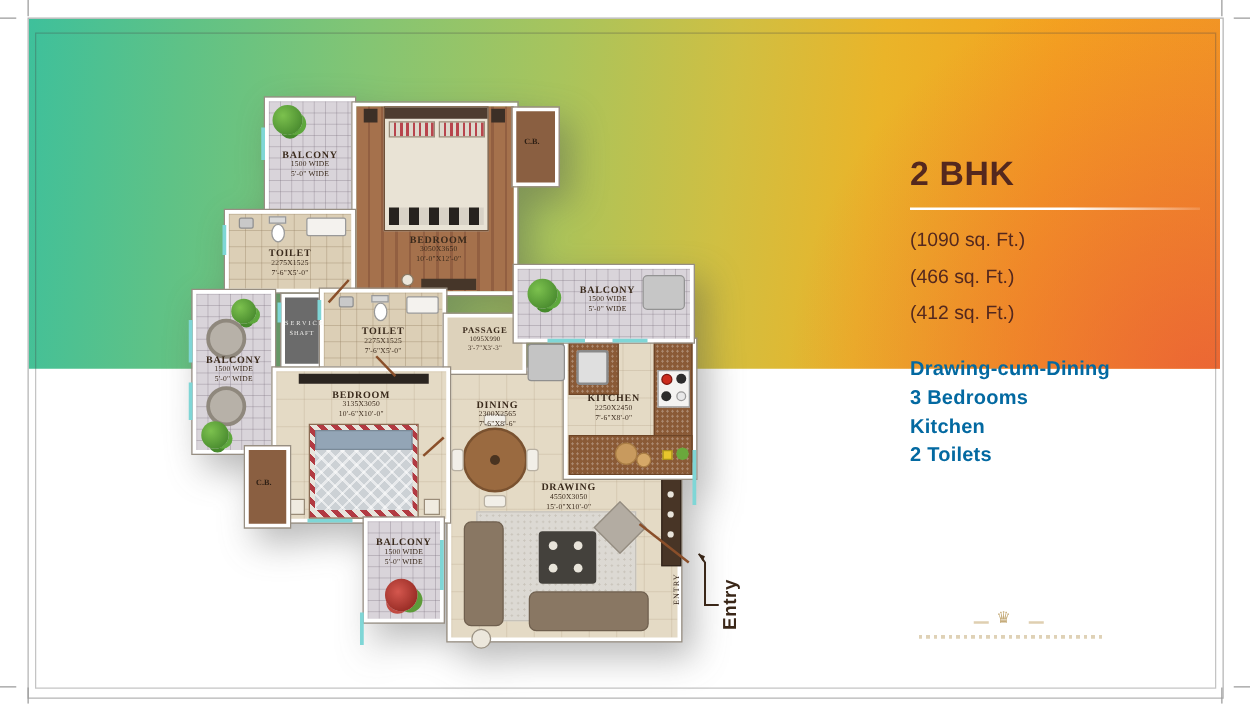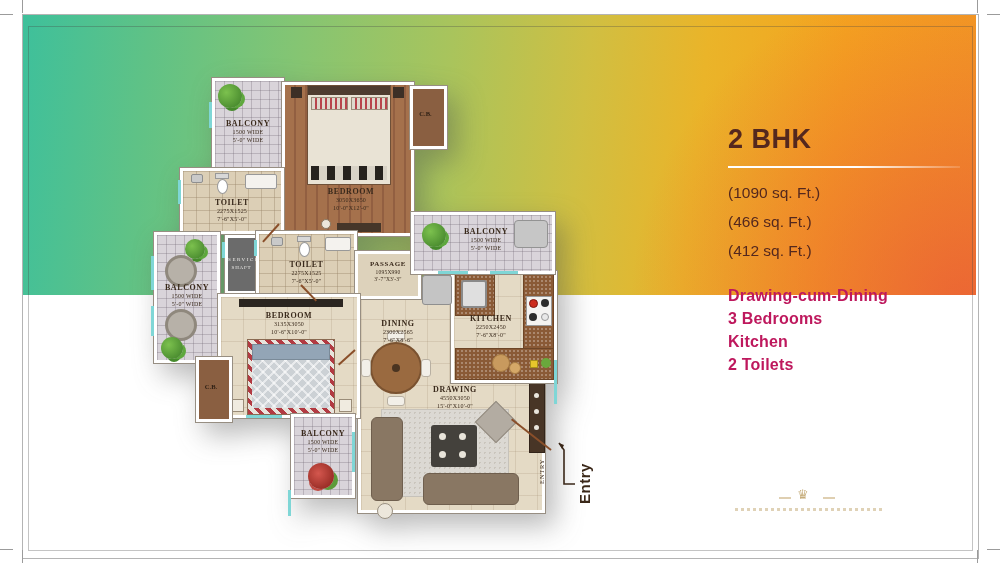"Drawing-cum-Dining" #features { color: #be185d -> #0369a1 }
